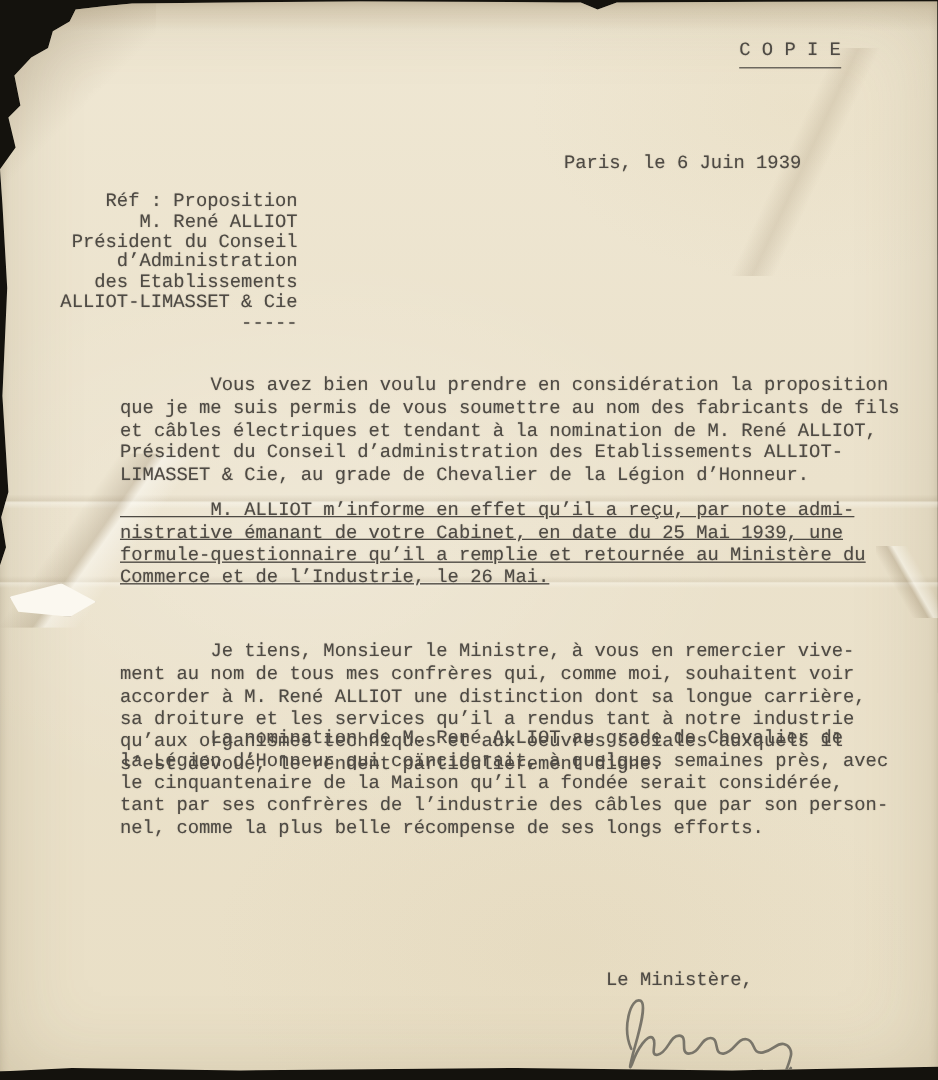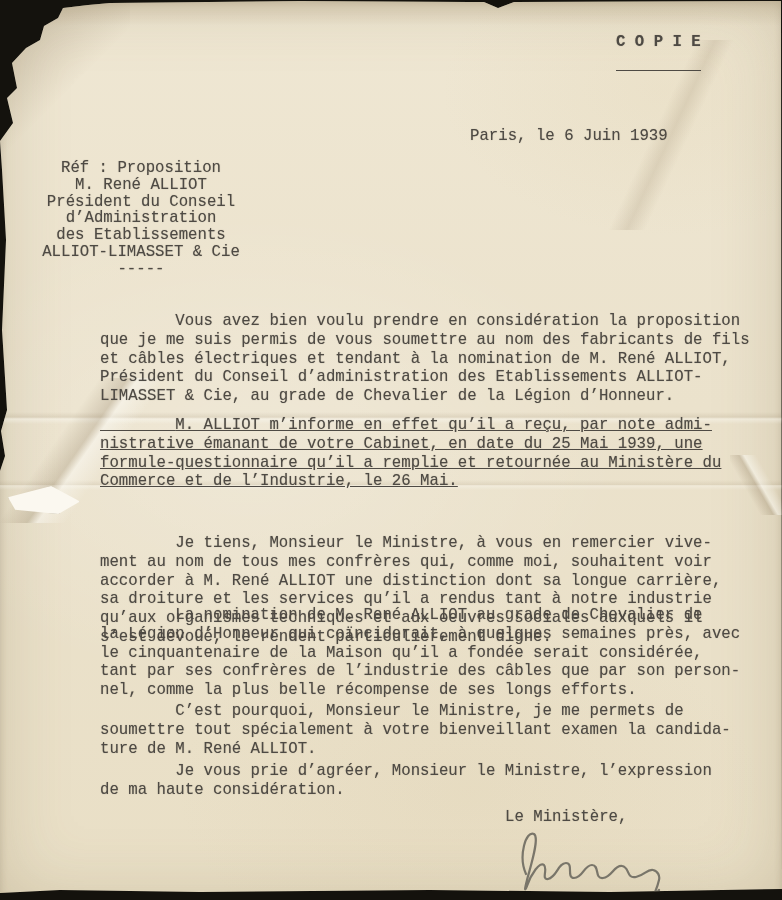"C O P I E" .stamp { font-weight: bold -> none; padding-bottom: 18px -> 4px }
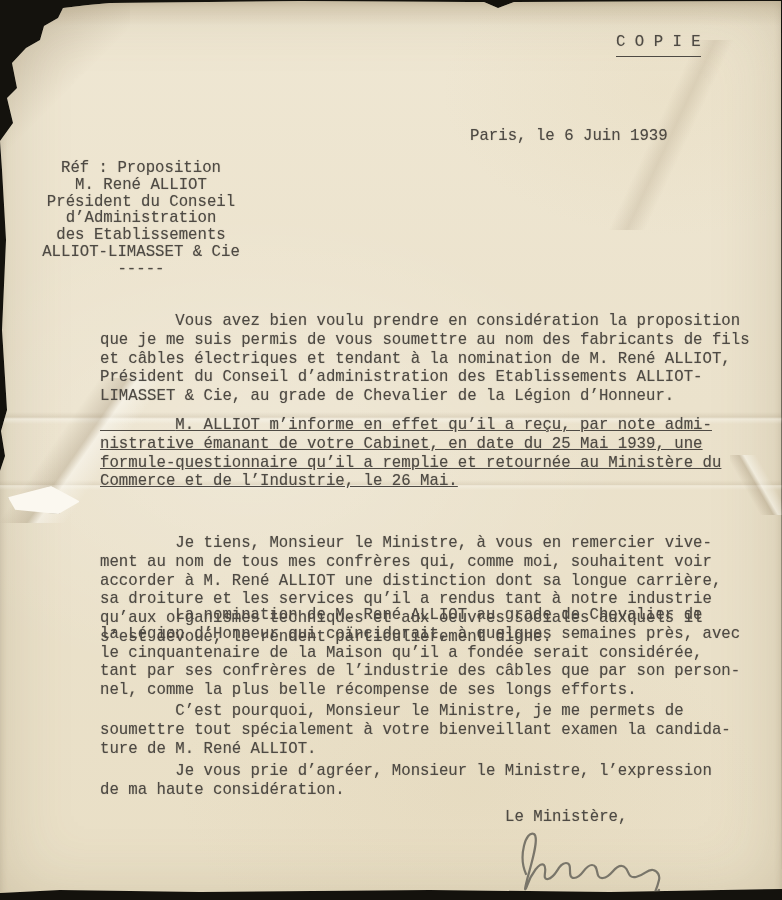"Réf : Proposition" .refblock { text-align: center -> right }
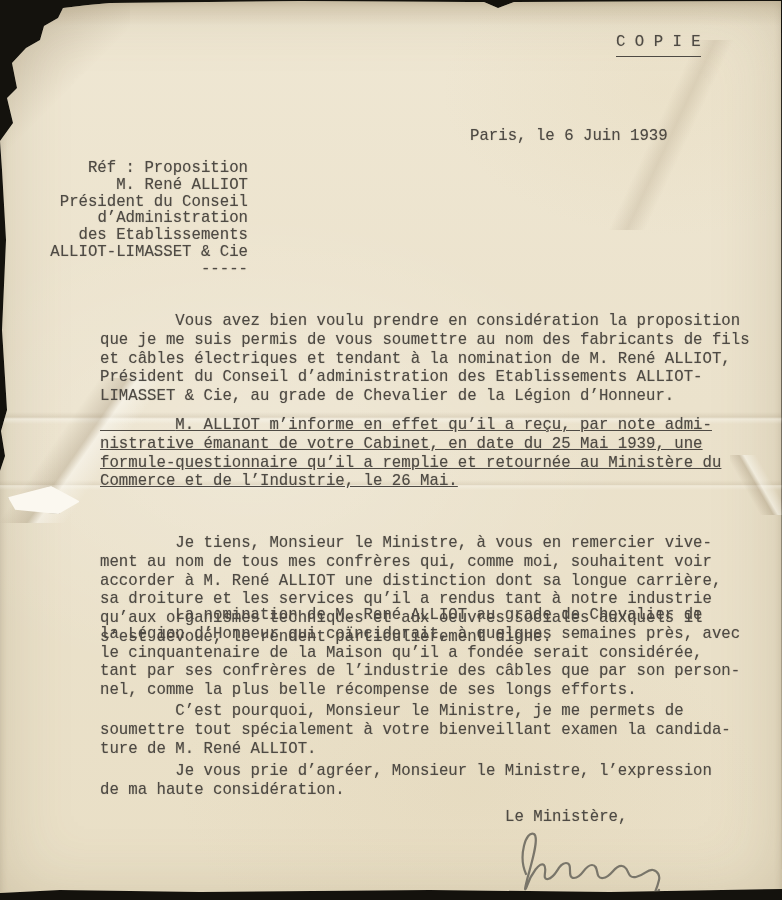"C’est pourquoi, Monsieur le Ministre," div.typed { html: <div> C’est pourquoi, Monsieur le Ministre, je me permets de soumettre tout spécialement à votre bienveillant examen la candida- ture de M. René ALLIOT.</div> -> none }
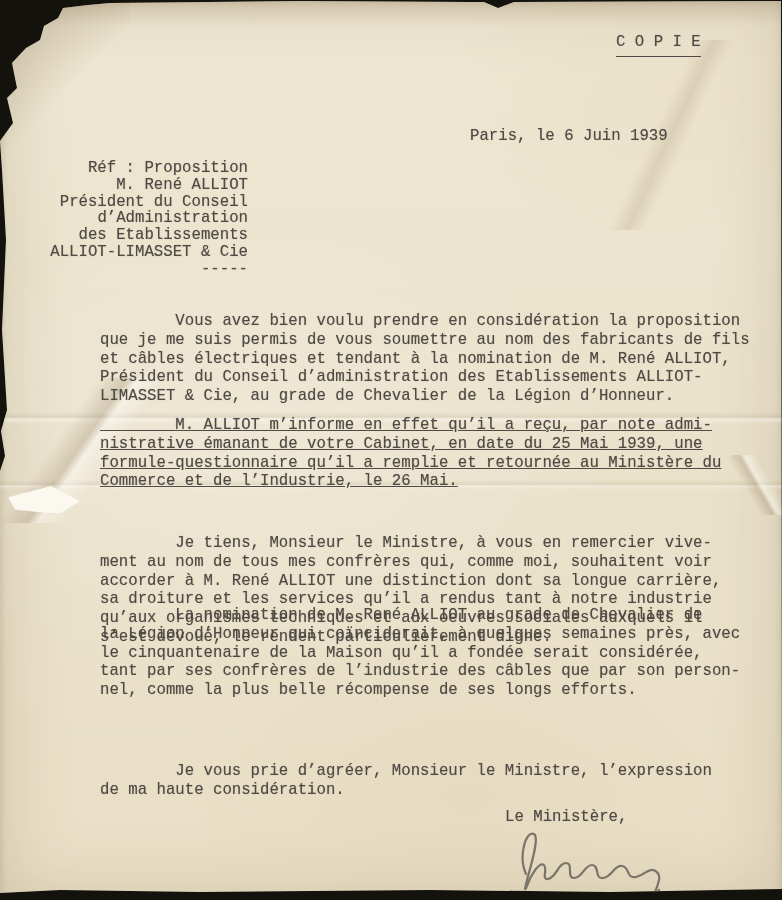"Je vous prie d’agréer, Monsieur" div.typed { html: <div> Je vous prie d’agréer, Monsieur le Ministre, l’expression de ma haute considération.</div> -> none }
